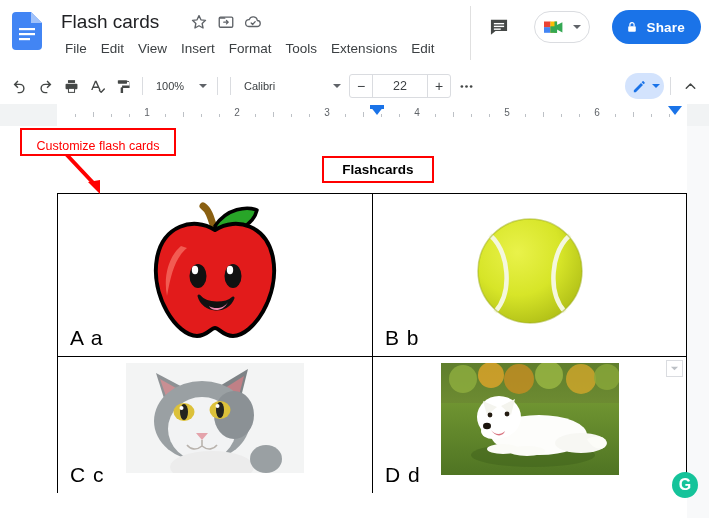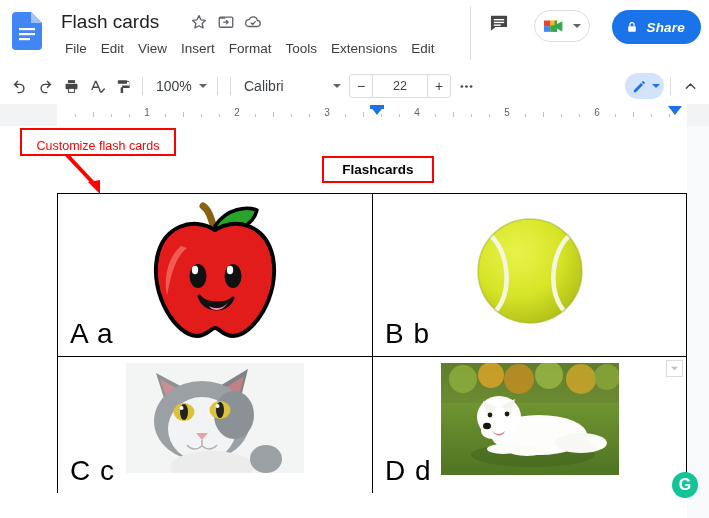"Share" .header-right { align-items: flex-start -> center; font-style: italic -> none }
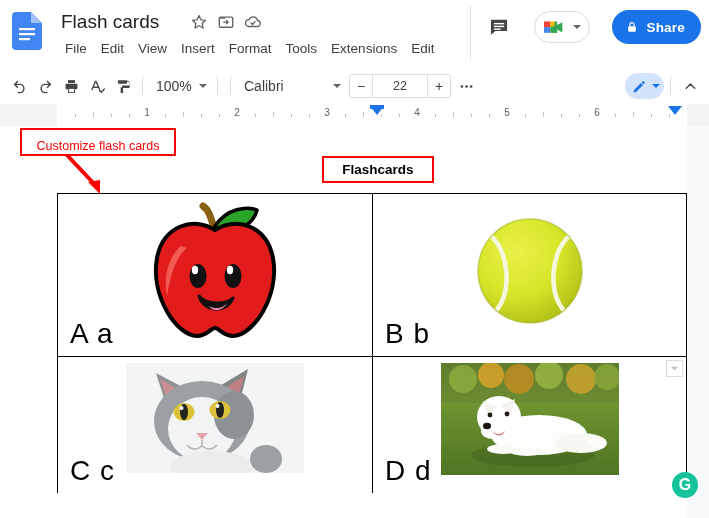"100%" .tb-zoom, .tb-style, .tb-font { font-size: 14px -> 11px }
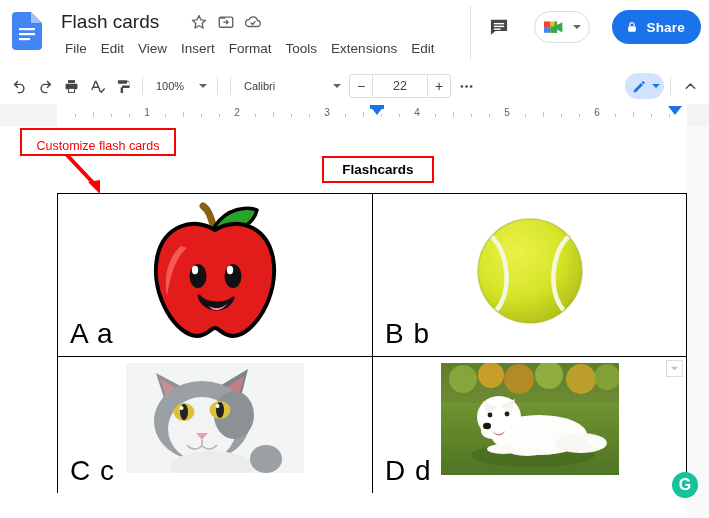"A a" .cell-label { font-size: 28px -> 21px }
